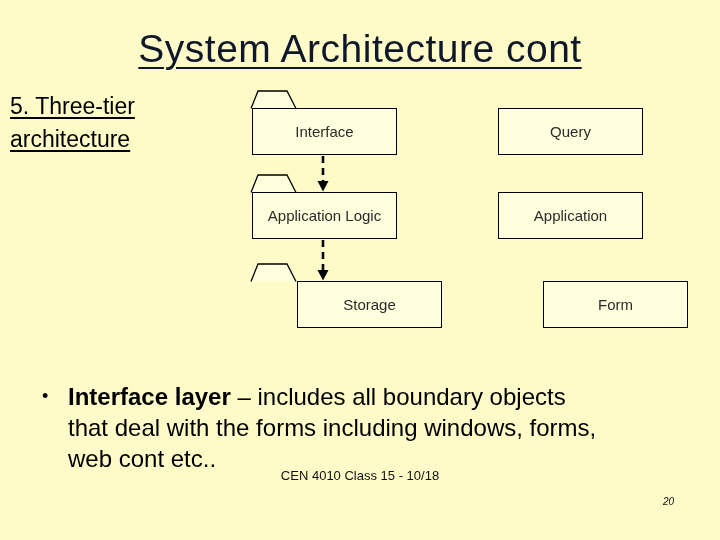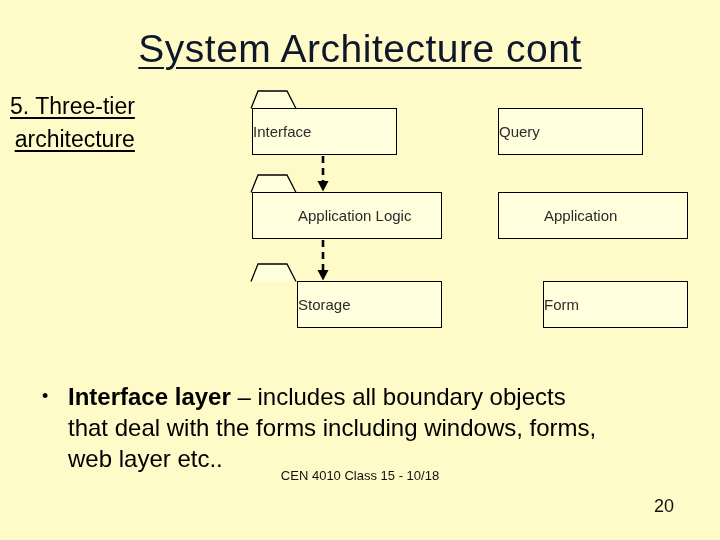"5. Three-tier" .heading { text-align: right -> none }
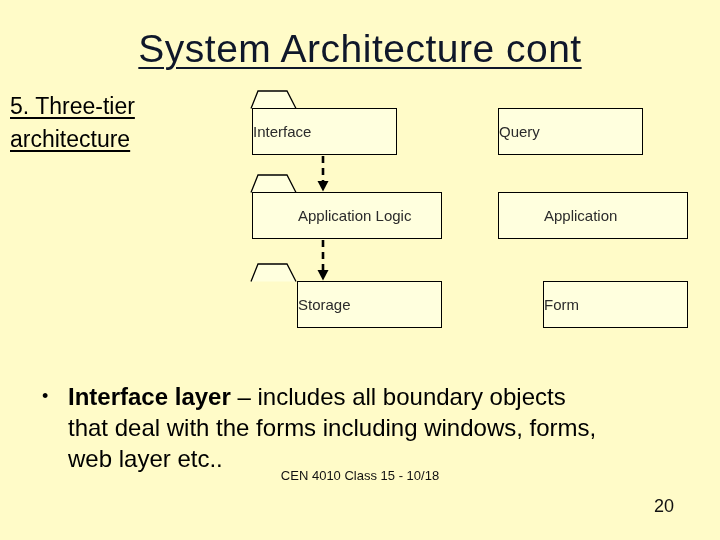"Interface" .box { justify-content: none -> center }
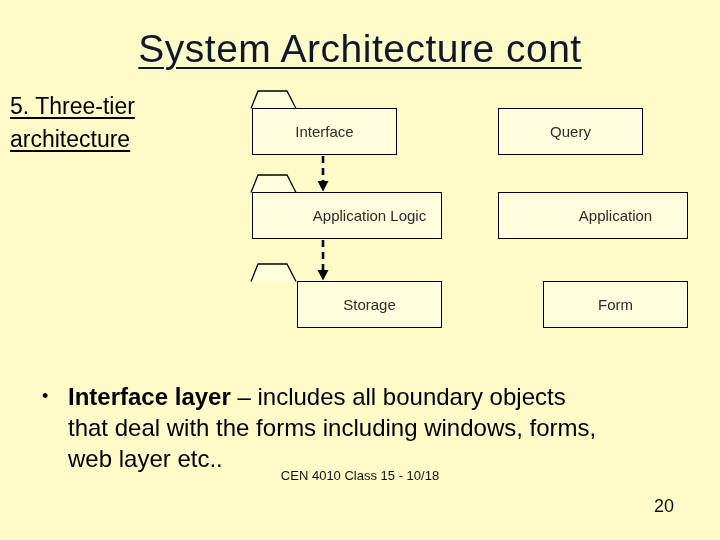"Application Logic" .row-2 { padding-left: 45px -> none }
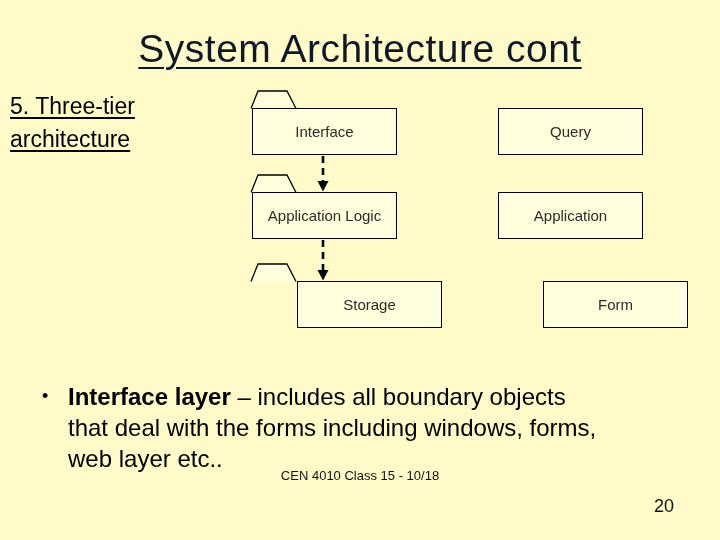"web layer etc.." div { text: layer -> cont }
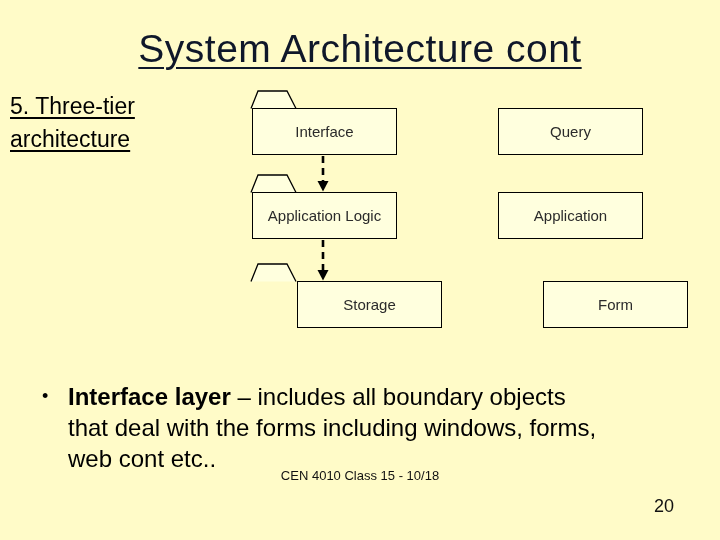"20" .page-number { font-size: 18px -> 10px; font-style: none -> italic }
